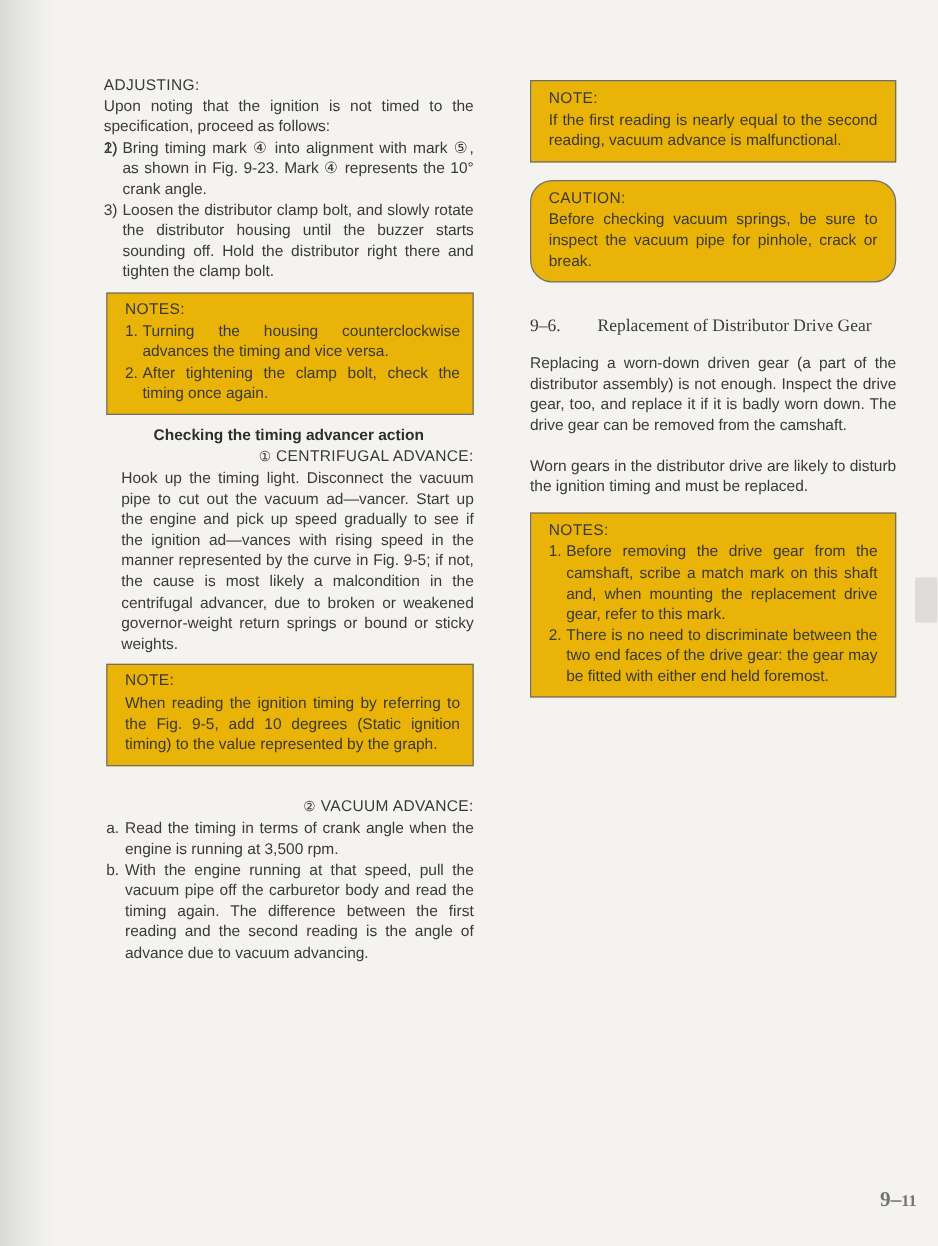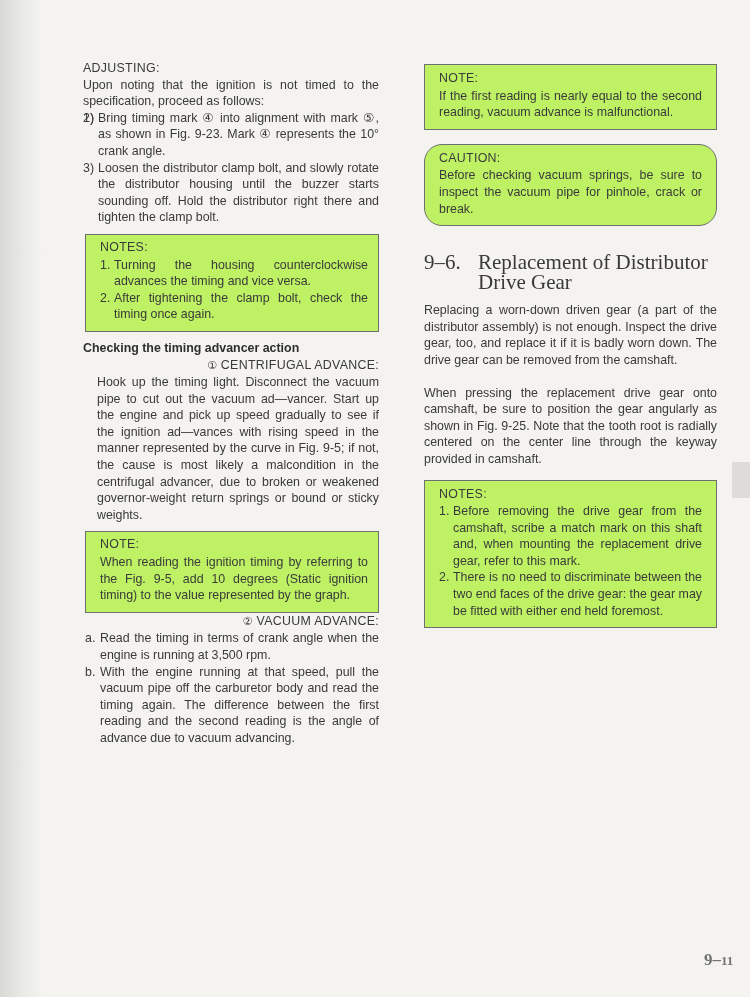"NOTE:" .box { background: #bef264 -> #eab308 }
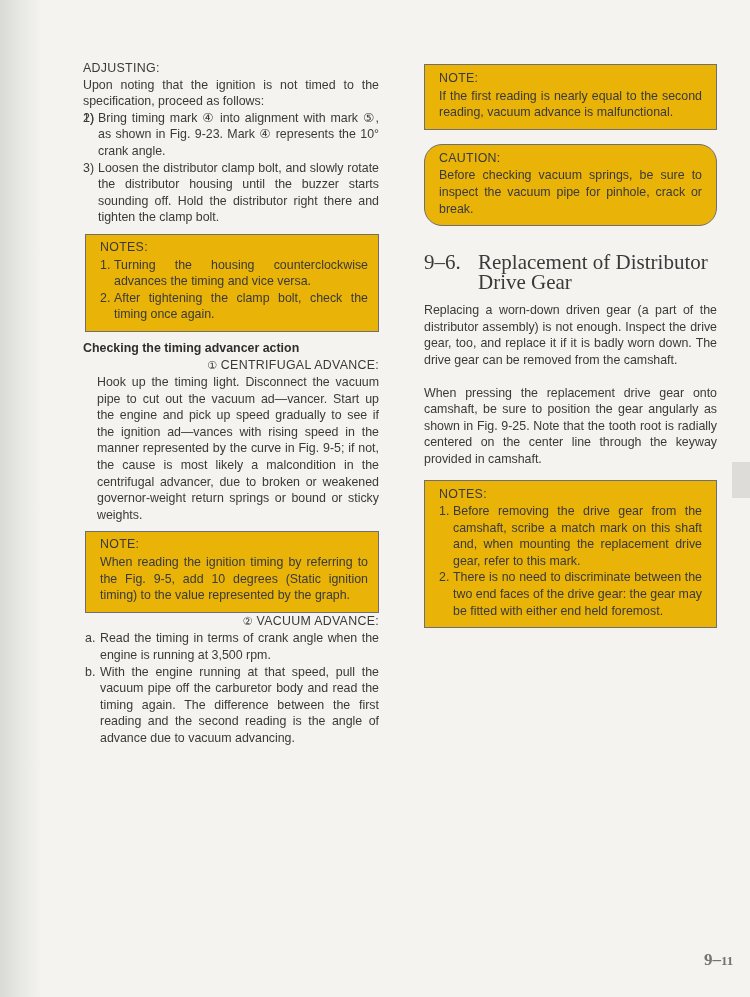"9–6." .section-title { font-size: 21px -> 14px }
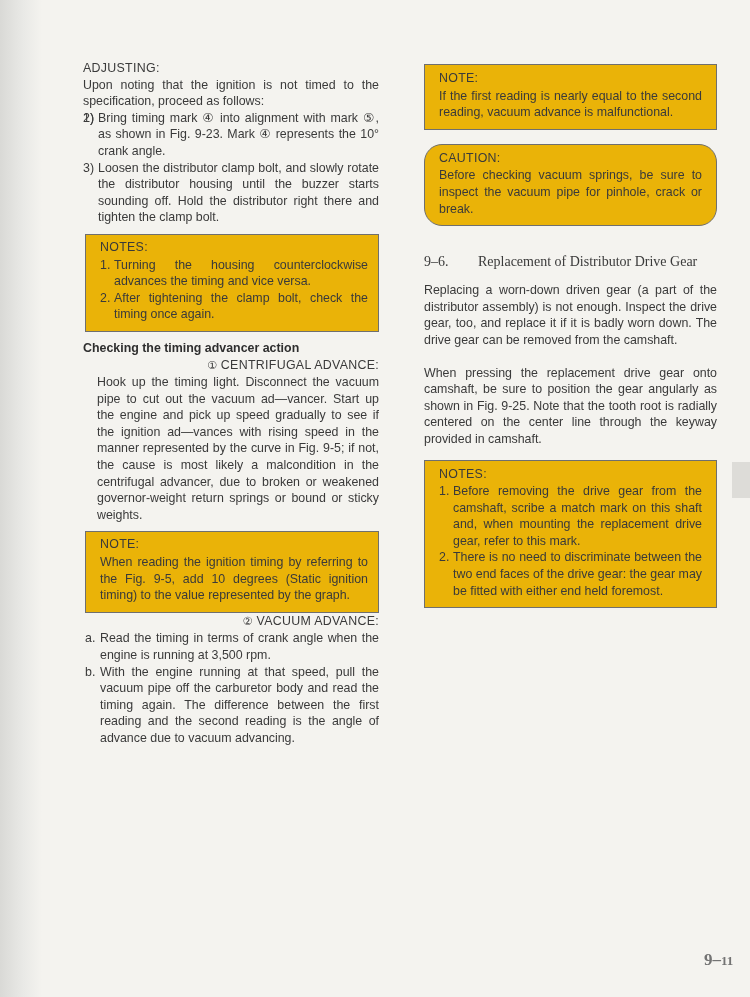"Checking the timing advancer action" .bold-heading { text-align: none -> center }
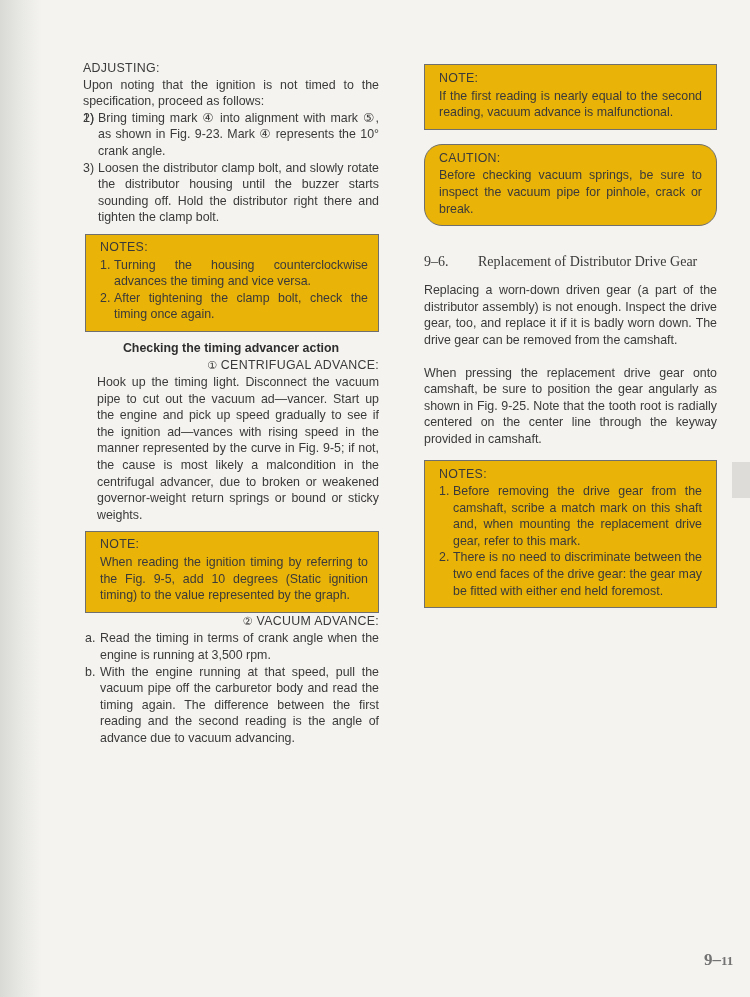"Worn gears in the distributor" p.just { html: none -> <p>Worn gears in the distributor drive are likely to disturb the ignition timing and must be replaced.</p> }
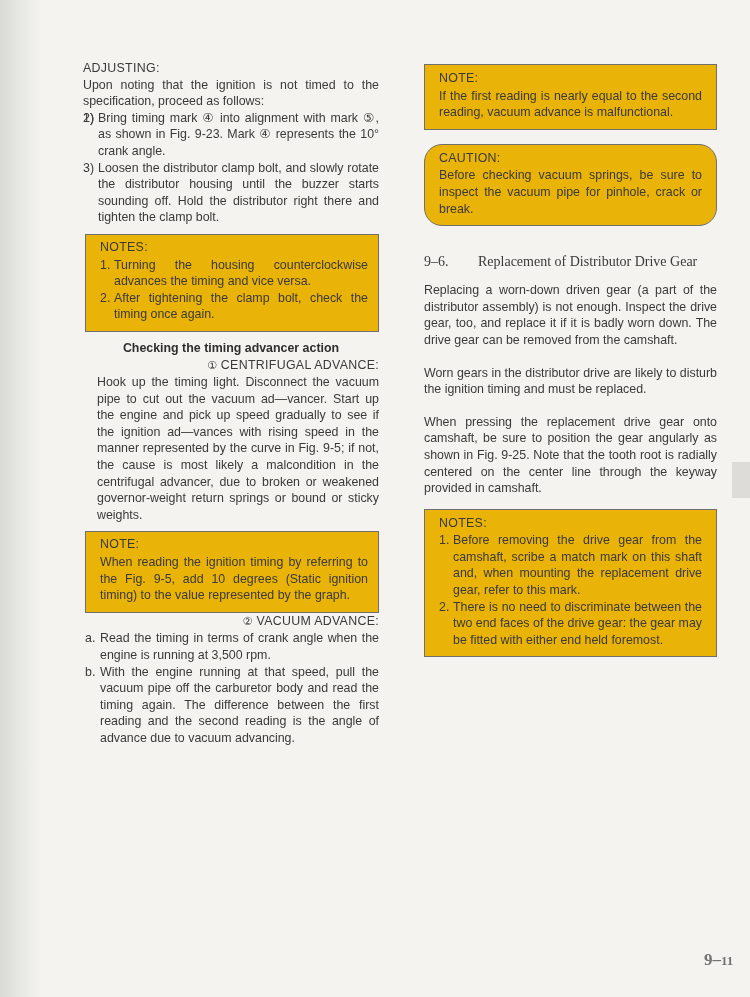"When pressing the replacement drive" p.just { html: <p>When pressing the replacement drive gear onto camshaft, be sure to position the gear angularly as shown in Fig. 9-25. Note that the tooth root is radially centered on the center line through the keyway provided in camshaft.</p> -> none }
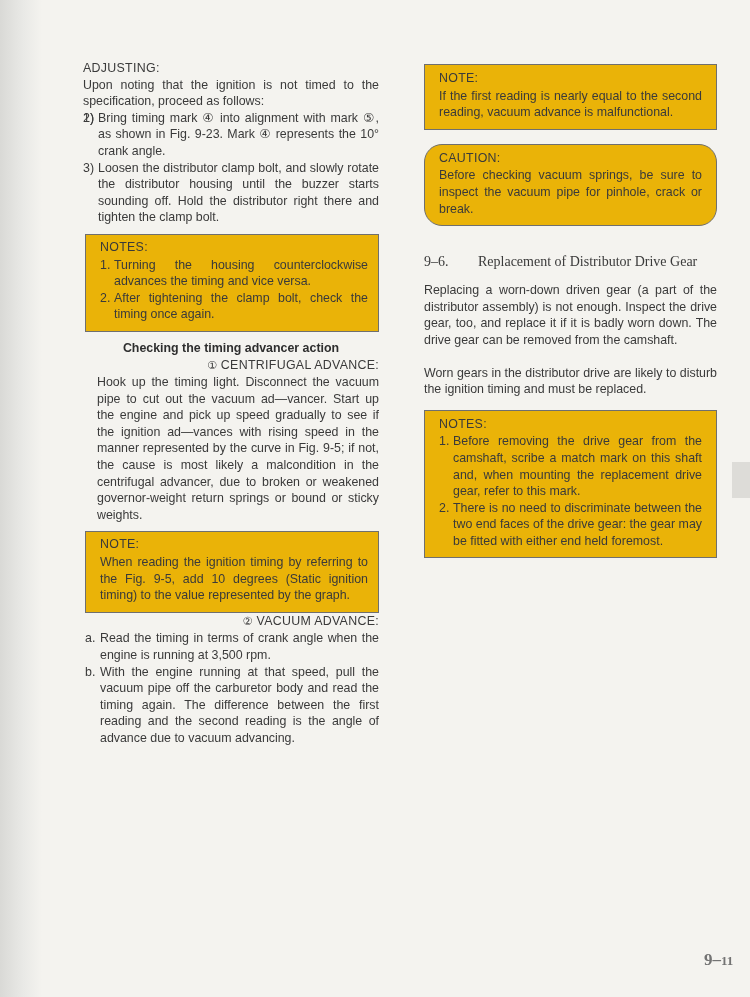"② VACUUM ADVANCE:" p.sub-heading { margin-top: 0 -> 24px }
